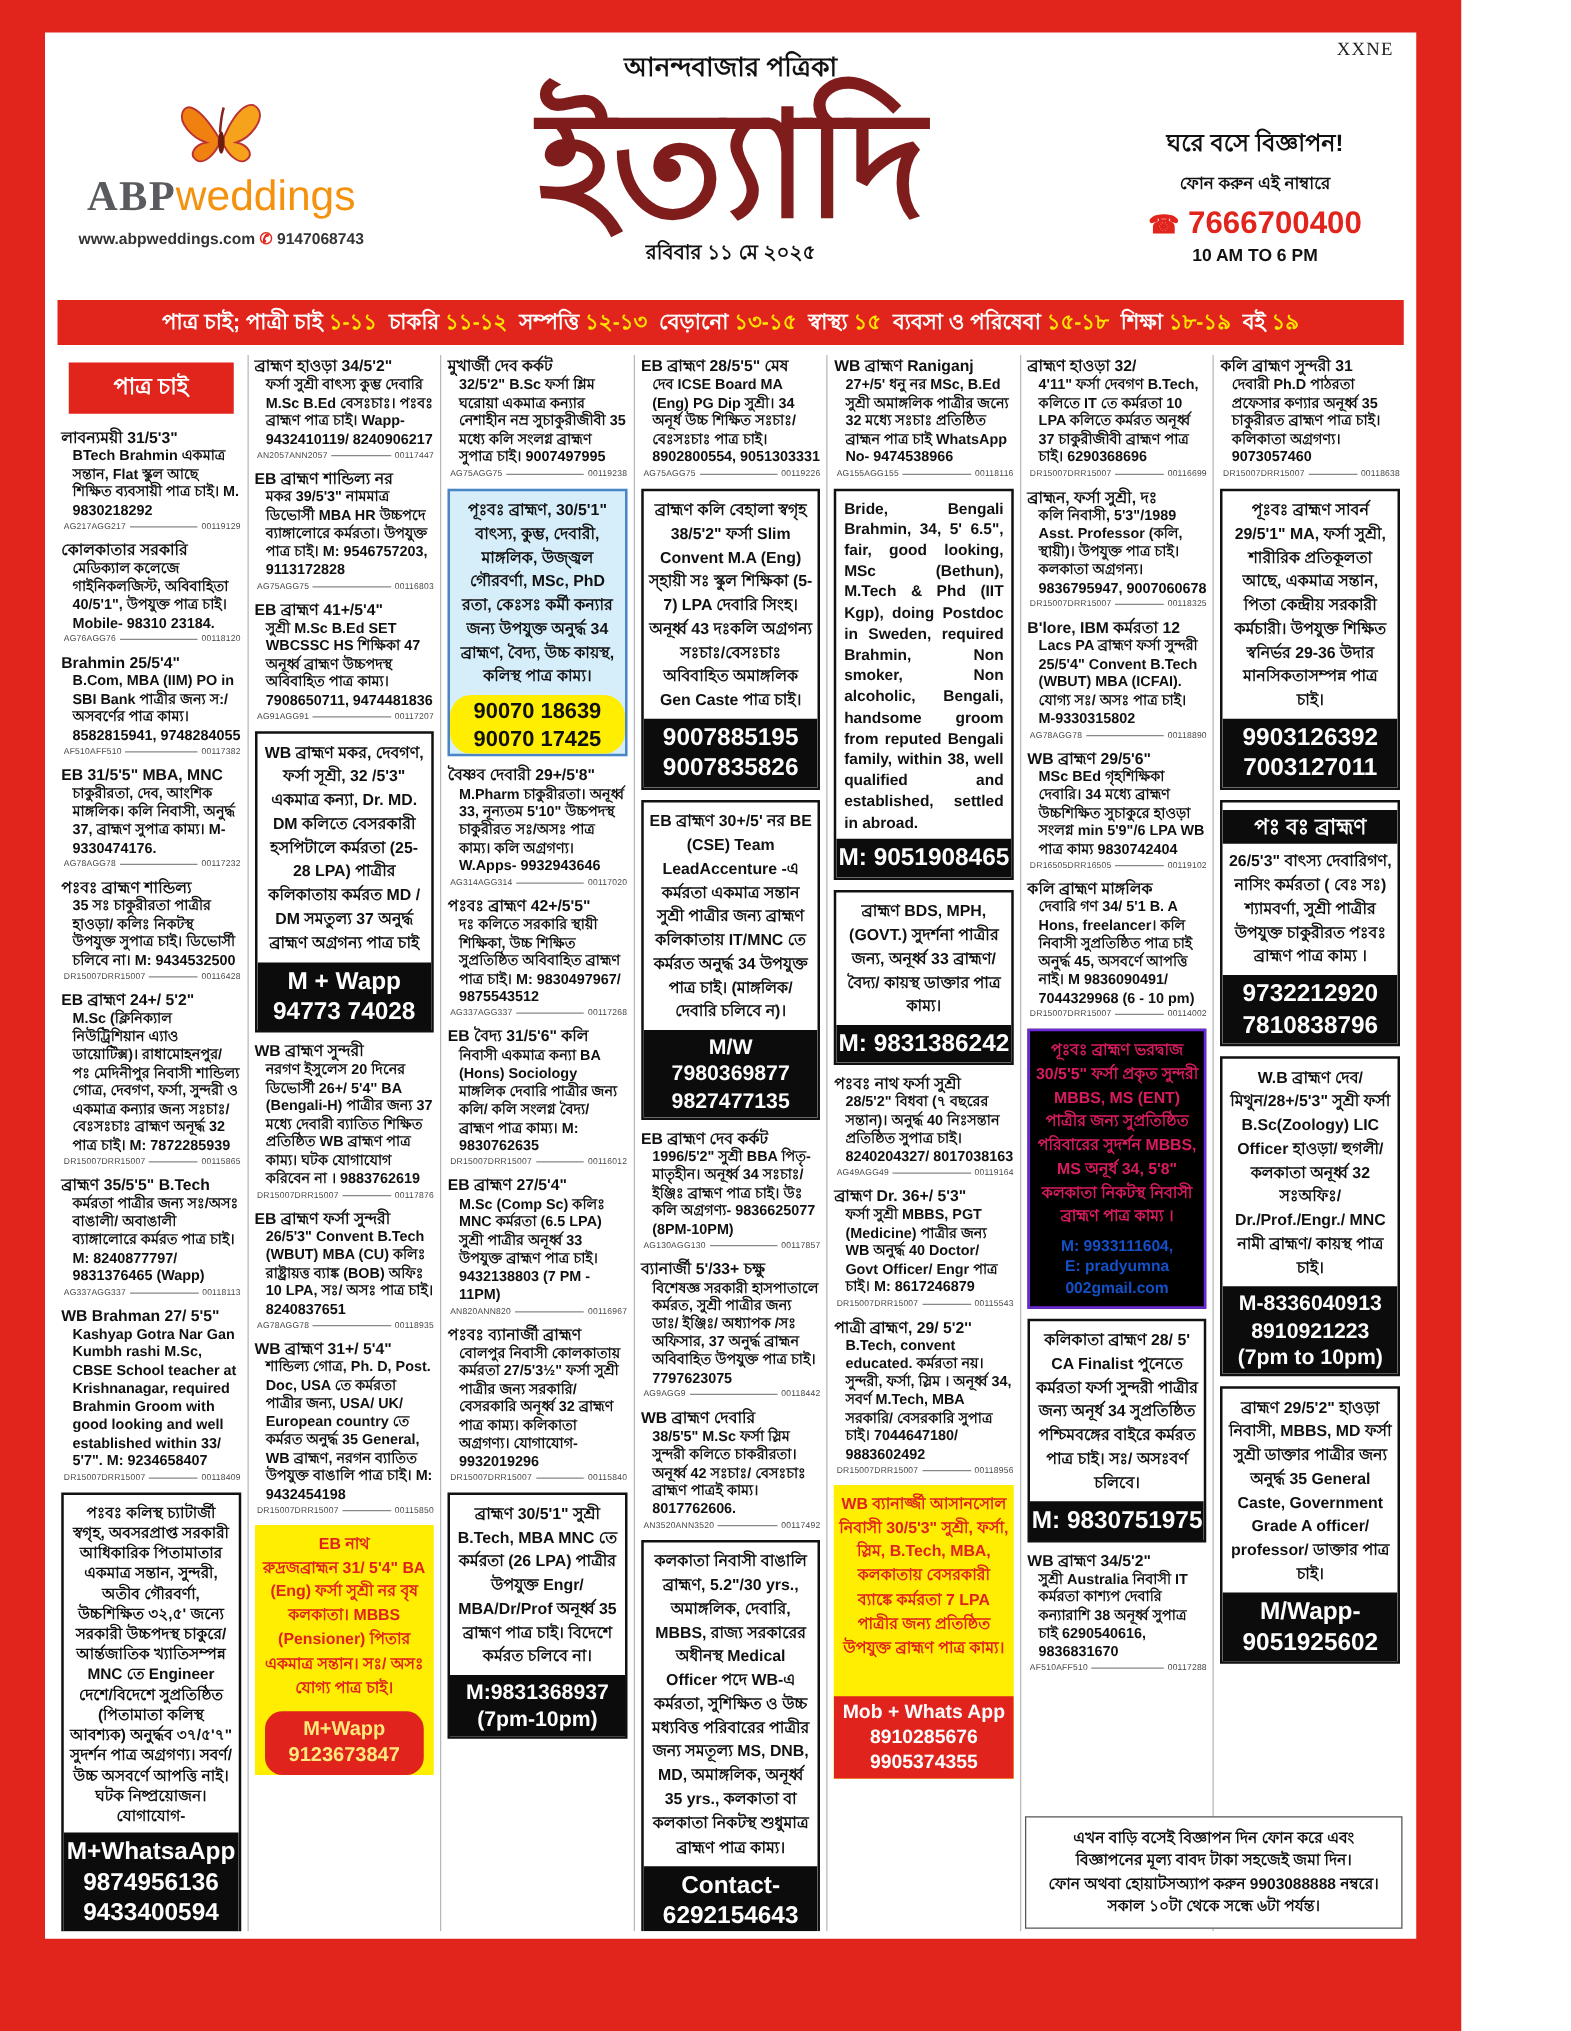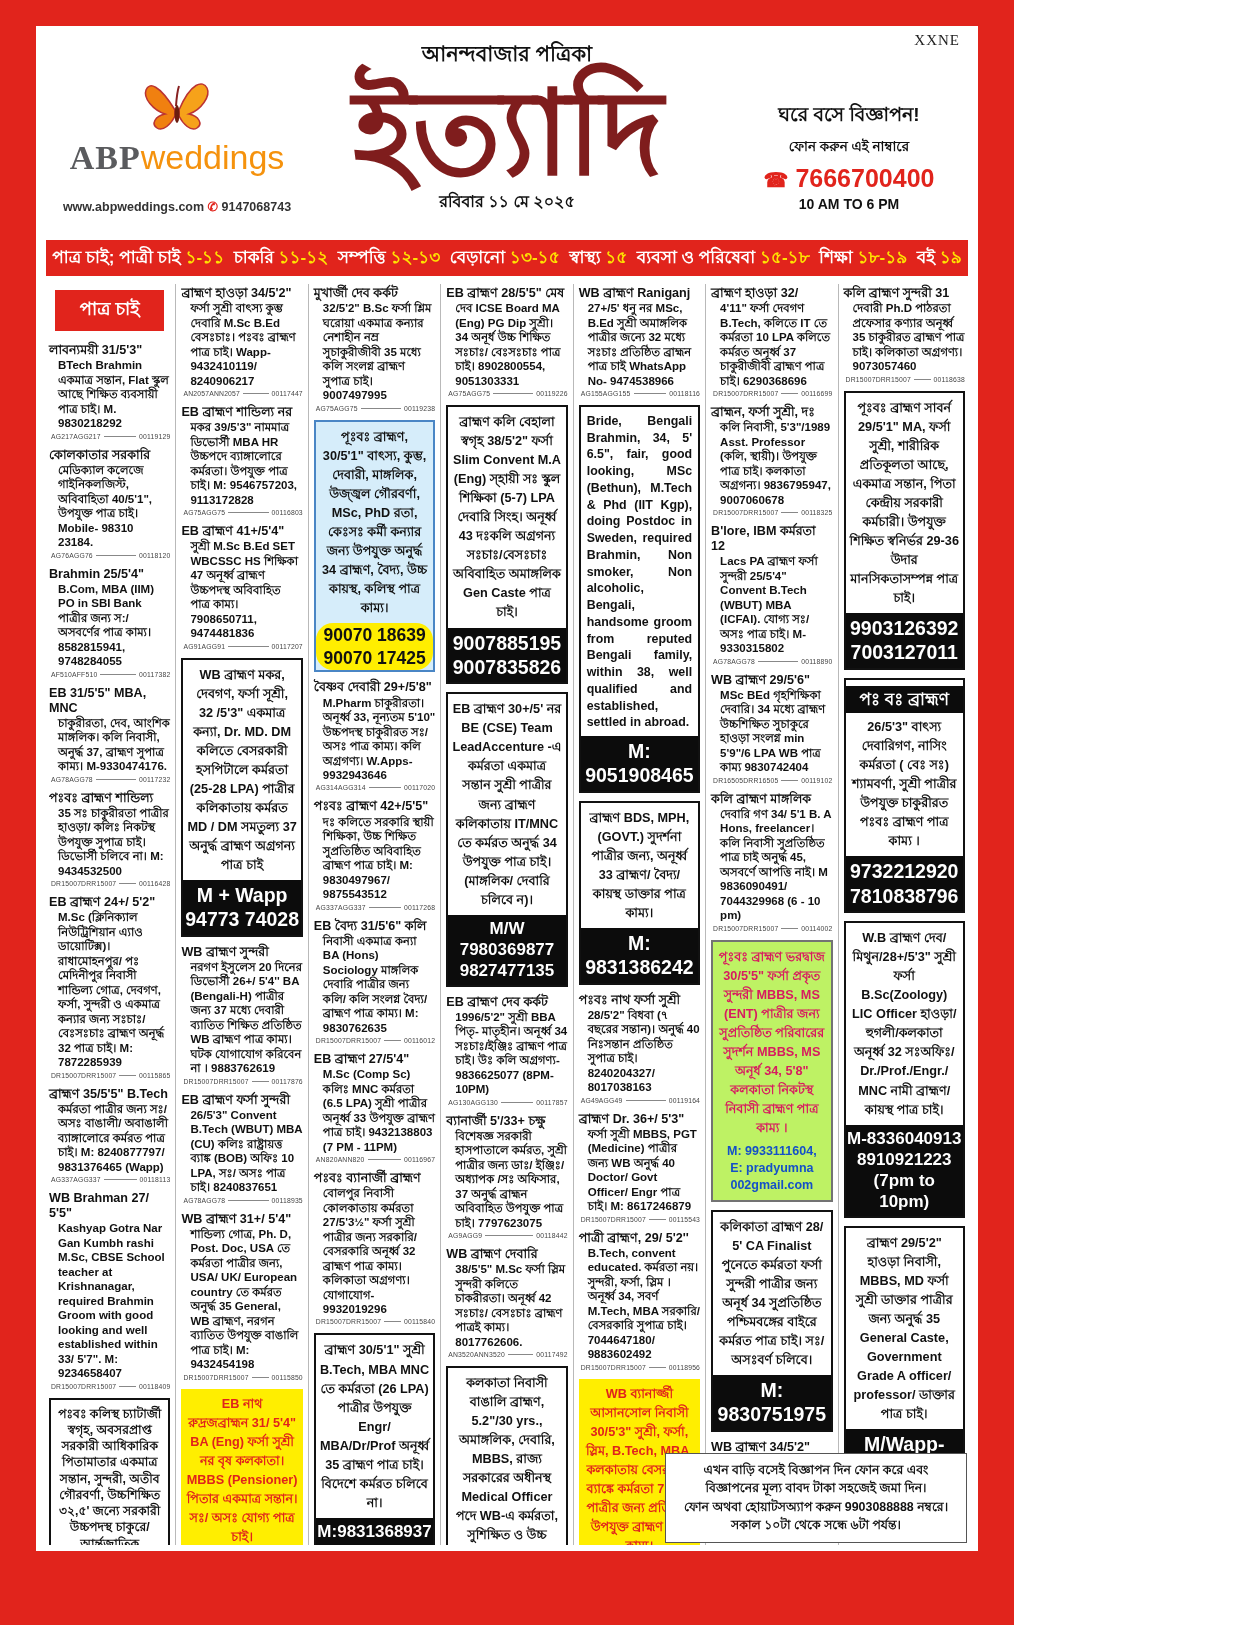"XXNE" .frame { width: 1014px -> 1169px }
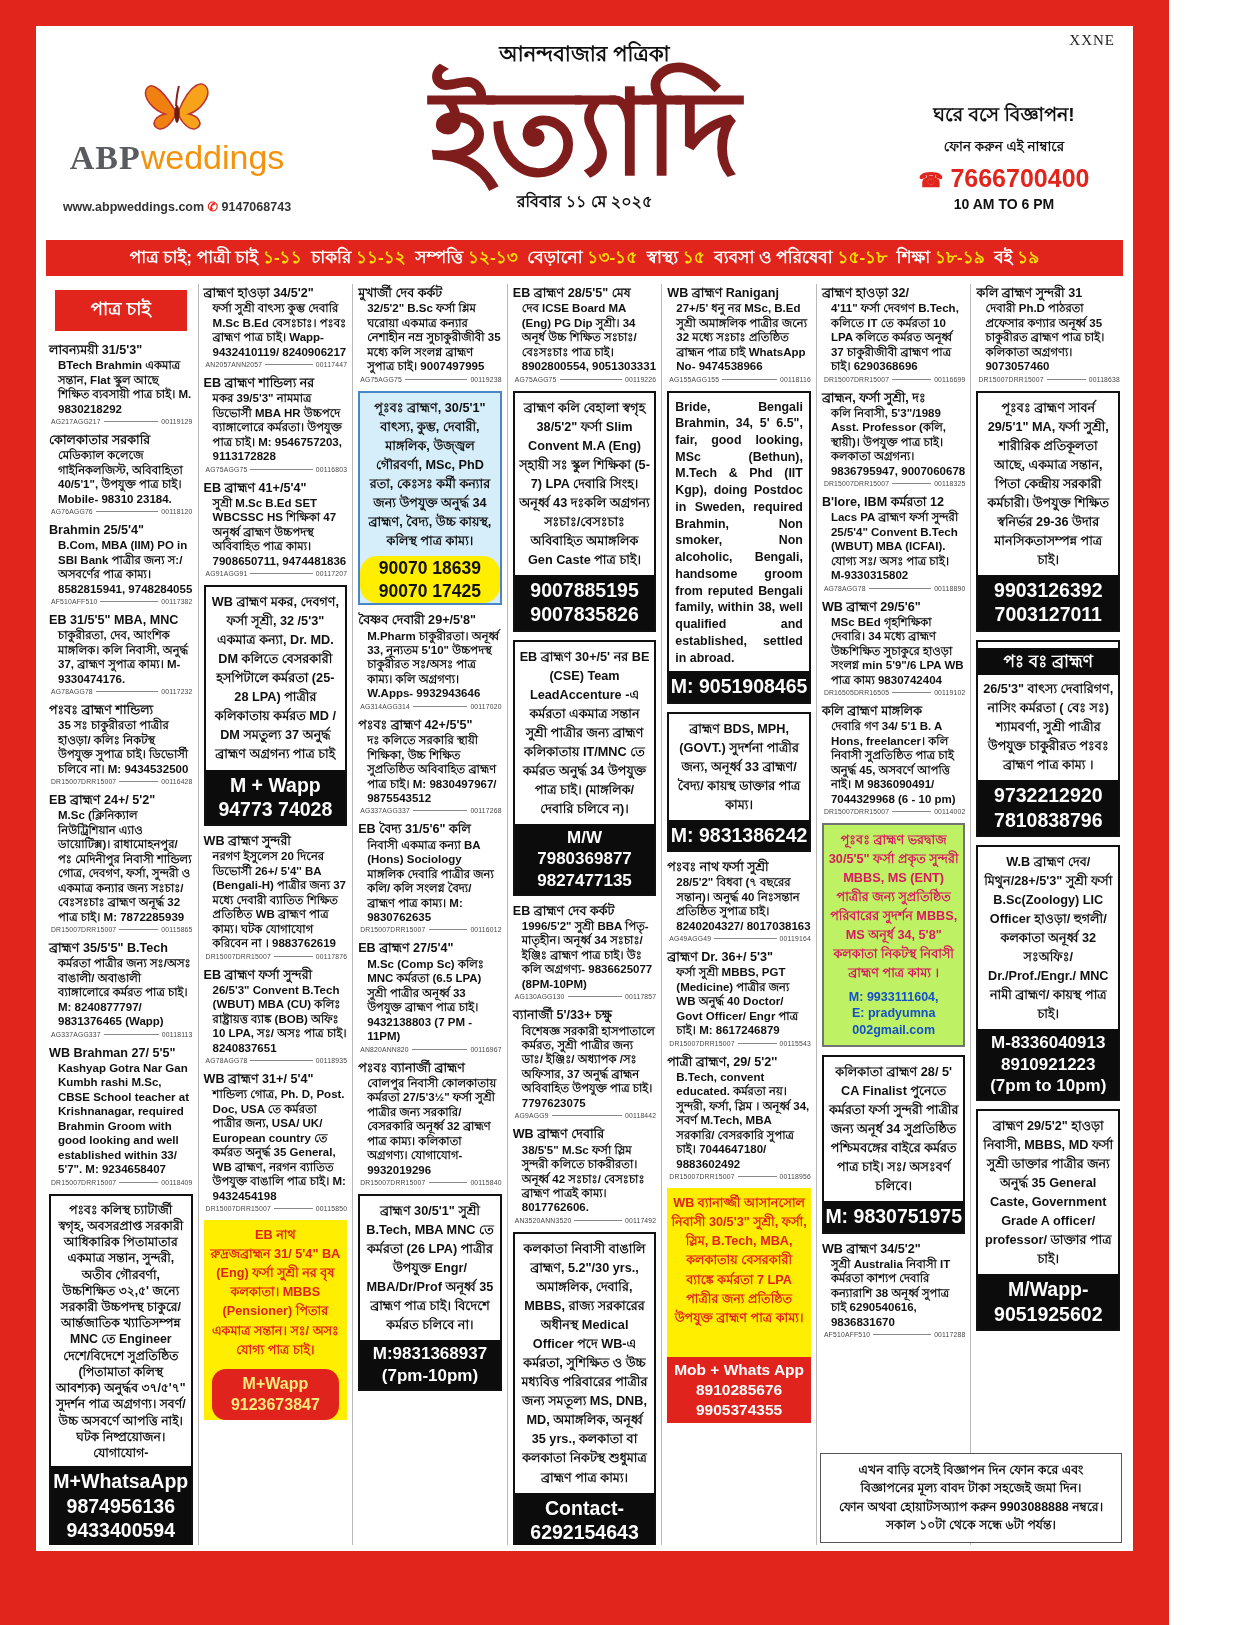"www.abpweddings.com ✆ 9147068743" .logo-site { margin-top: 24px -> 8px }
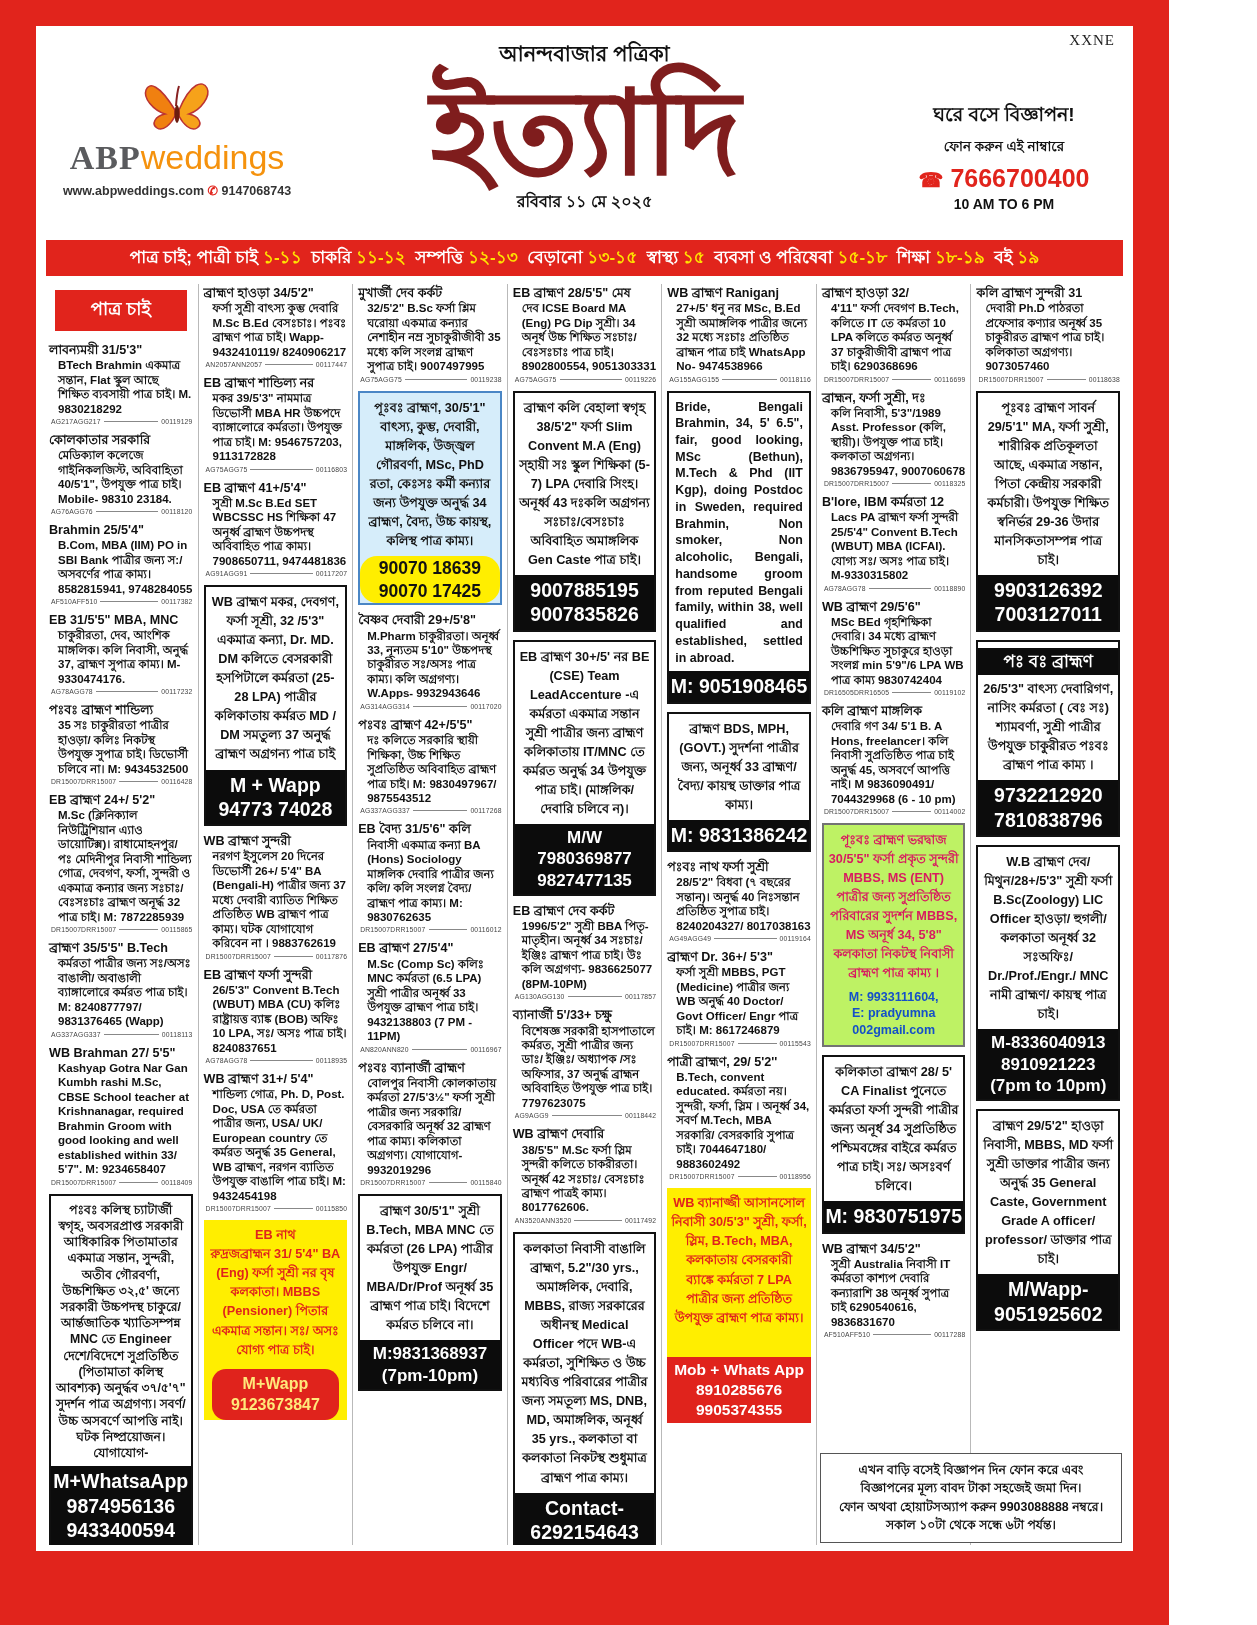"পূঃবঃ ব্রাহ্মণ ভরদ্বাজ" .box.pink { background: #bef264 -> #000000; border: 2px solid #737373 -> 2px solid #6d28d9 }
